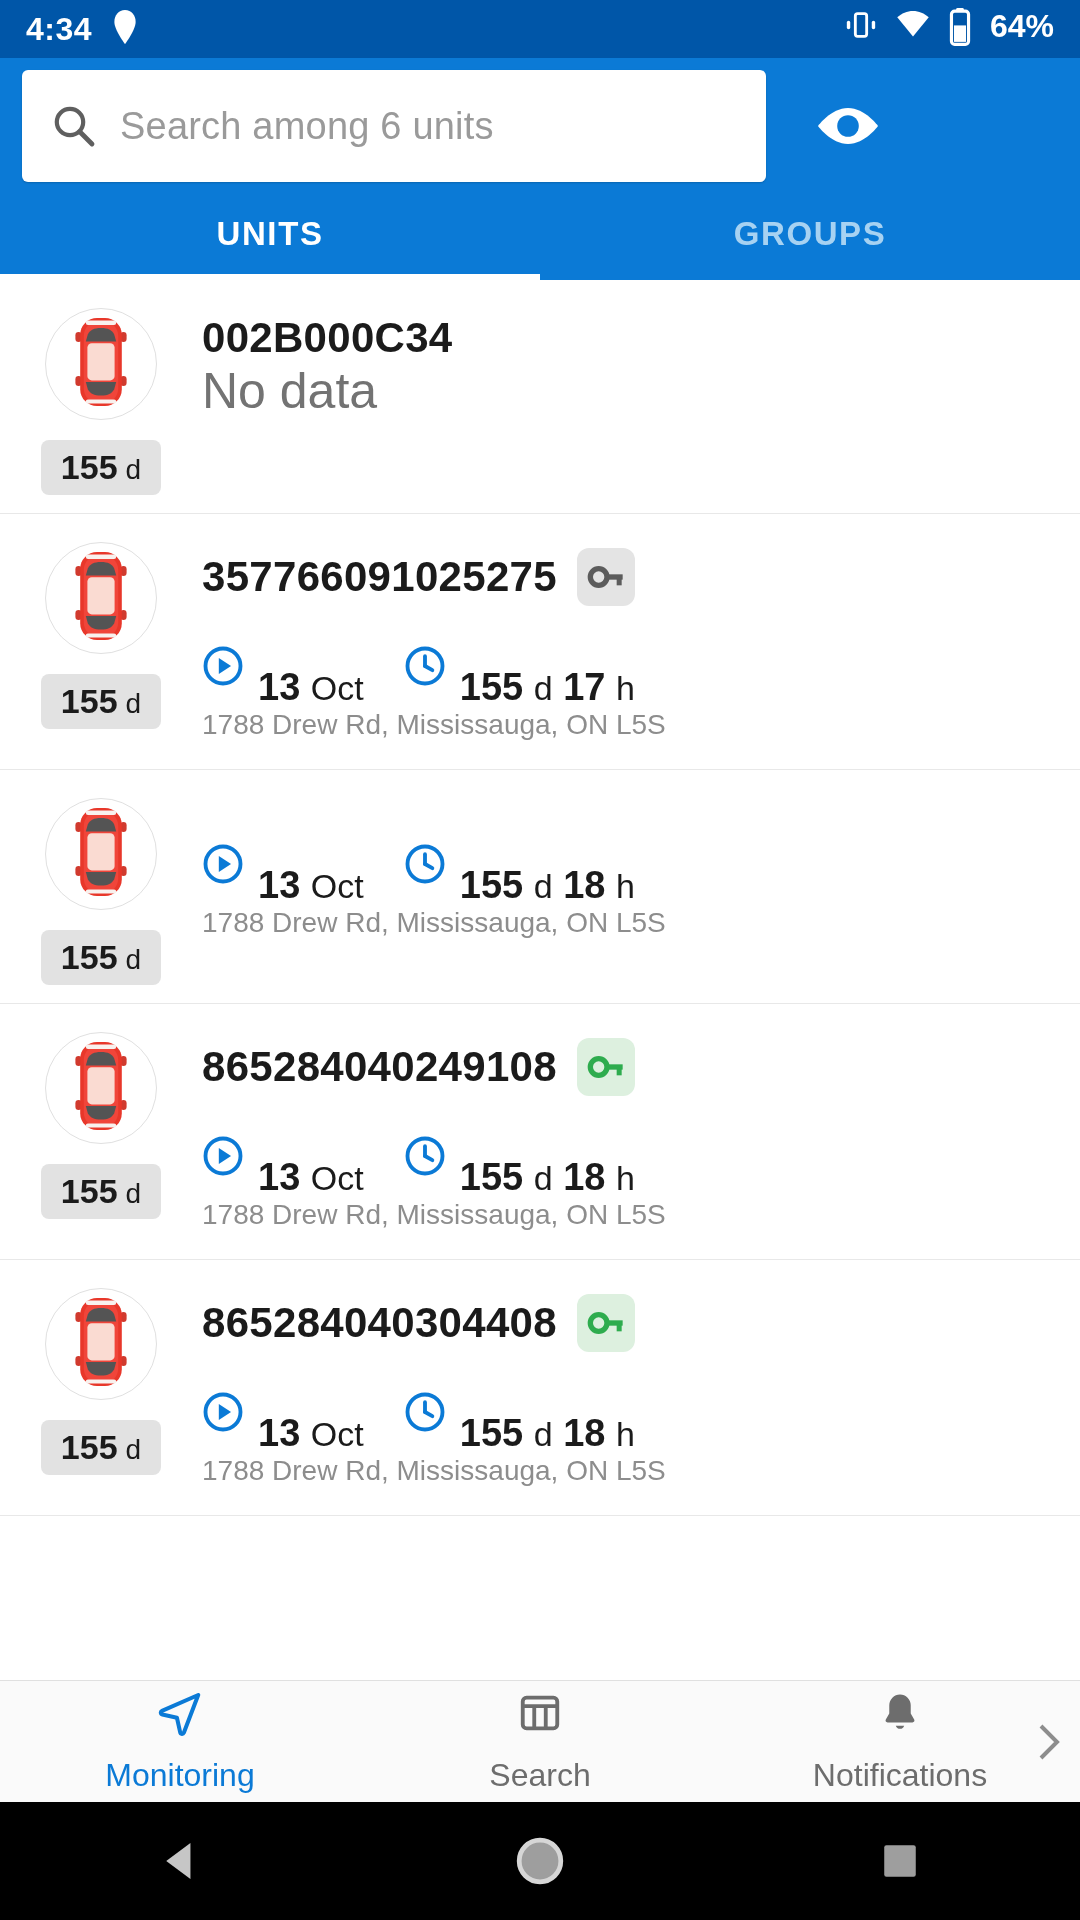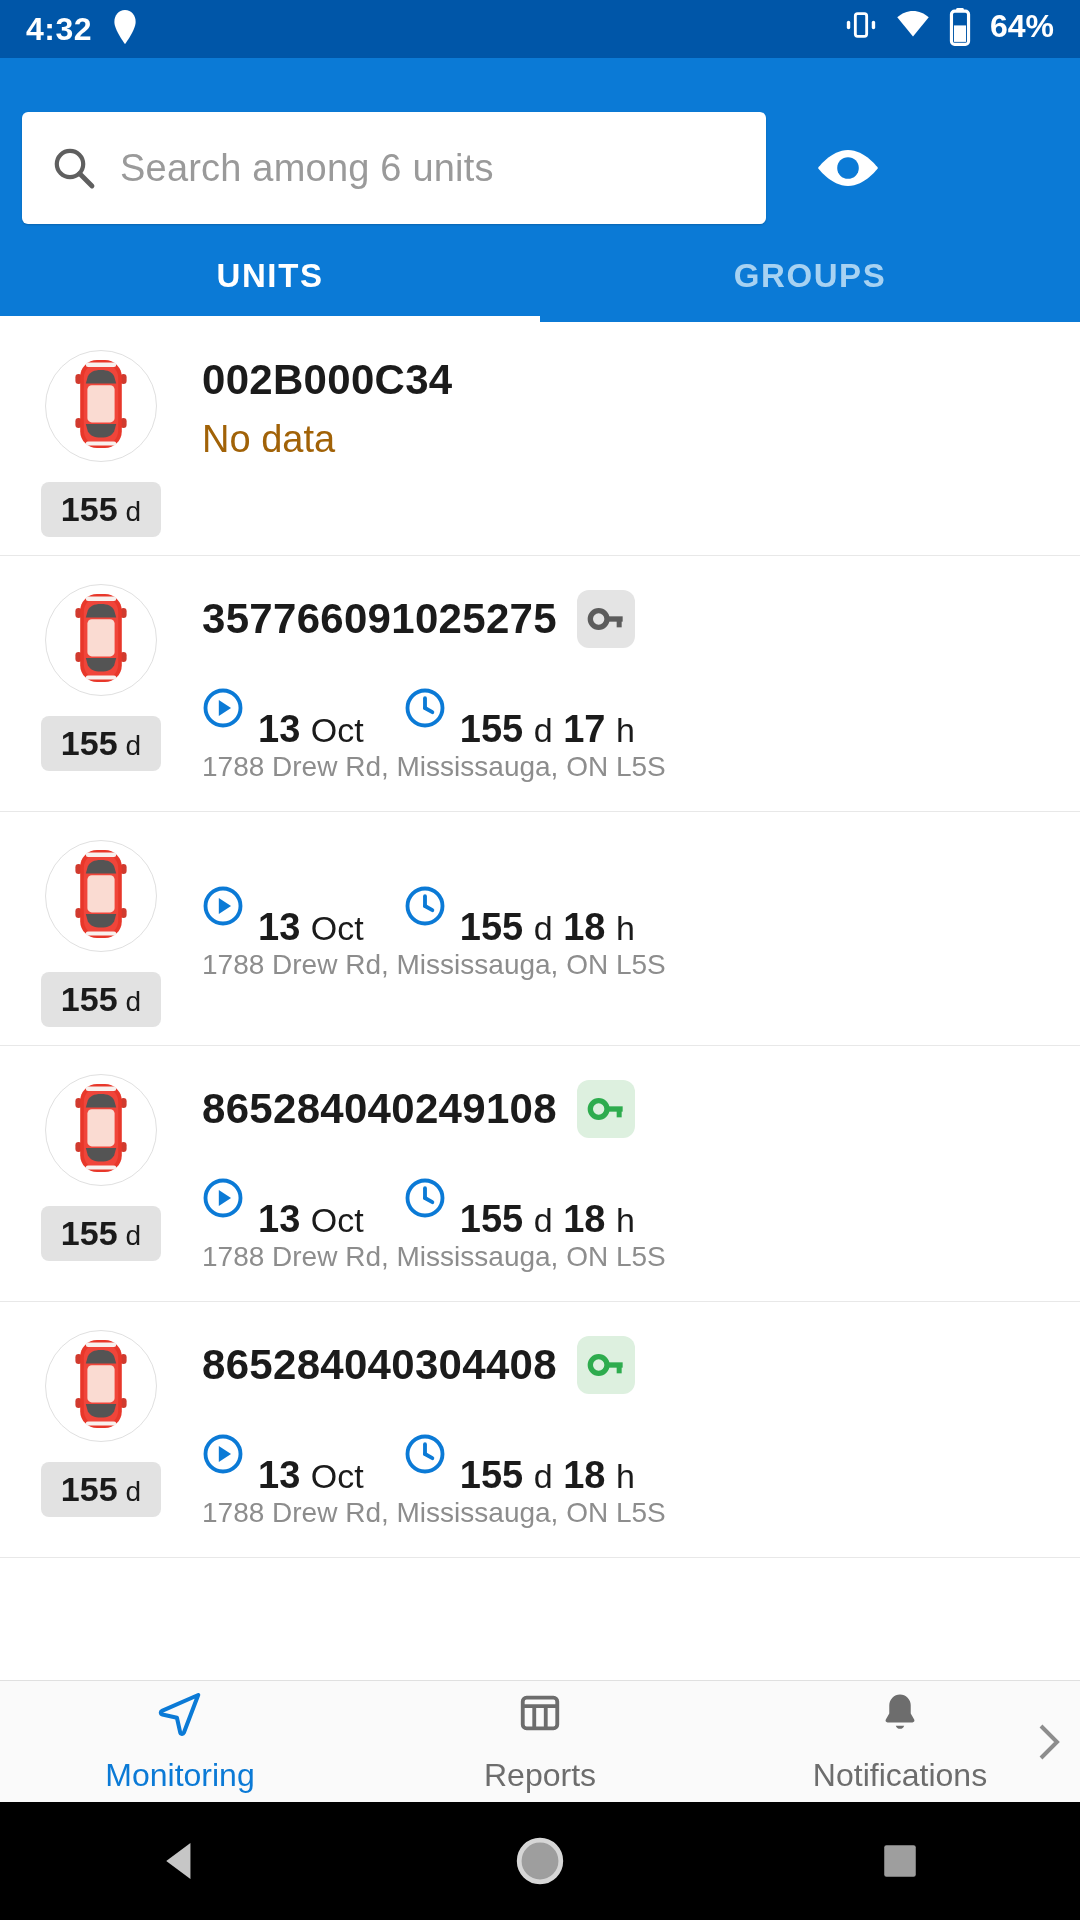"4:32" span.sb-time { text: 4:32 -> 4:34 }
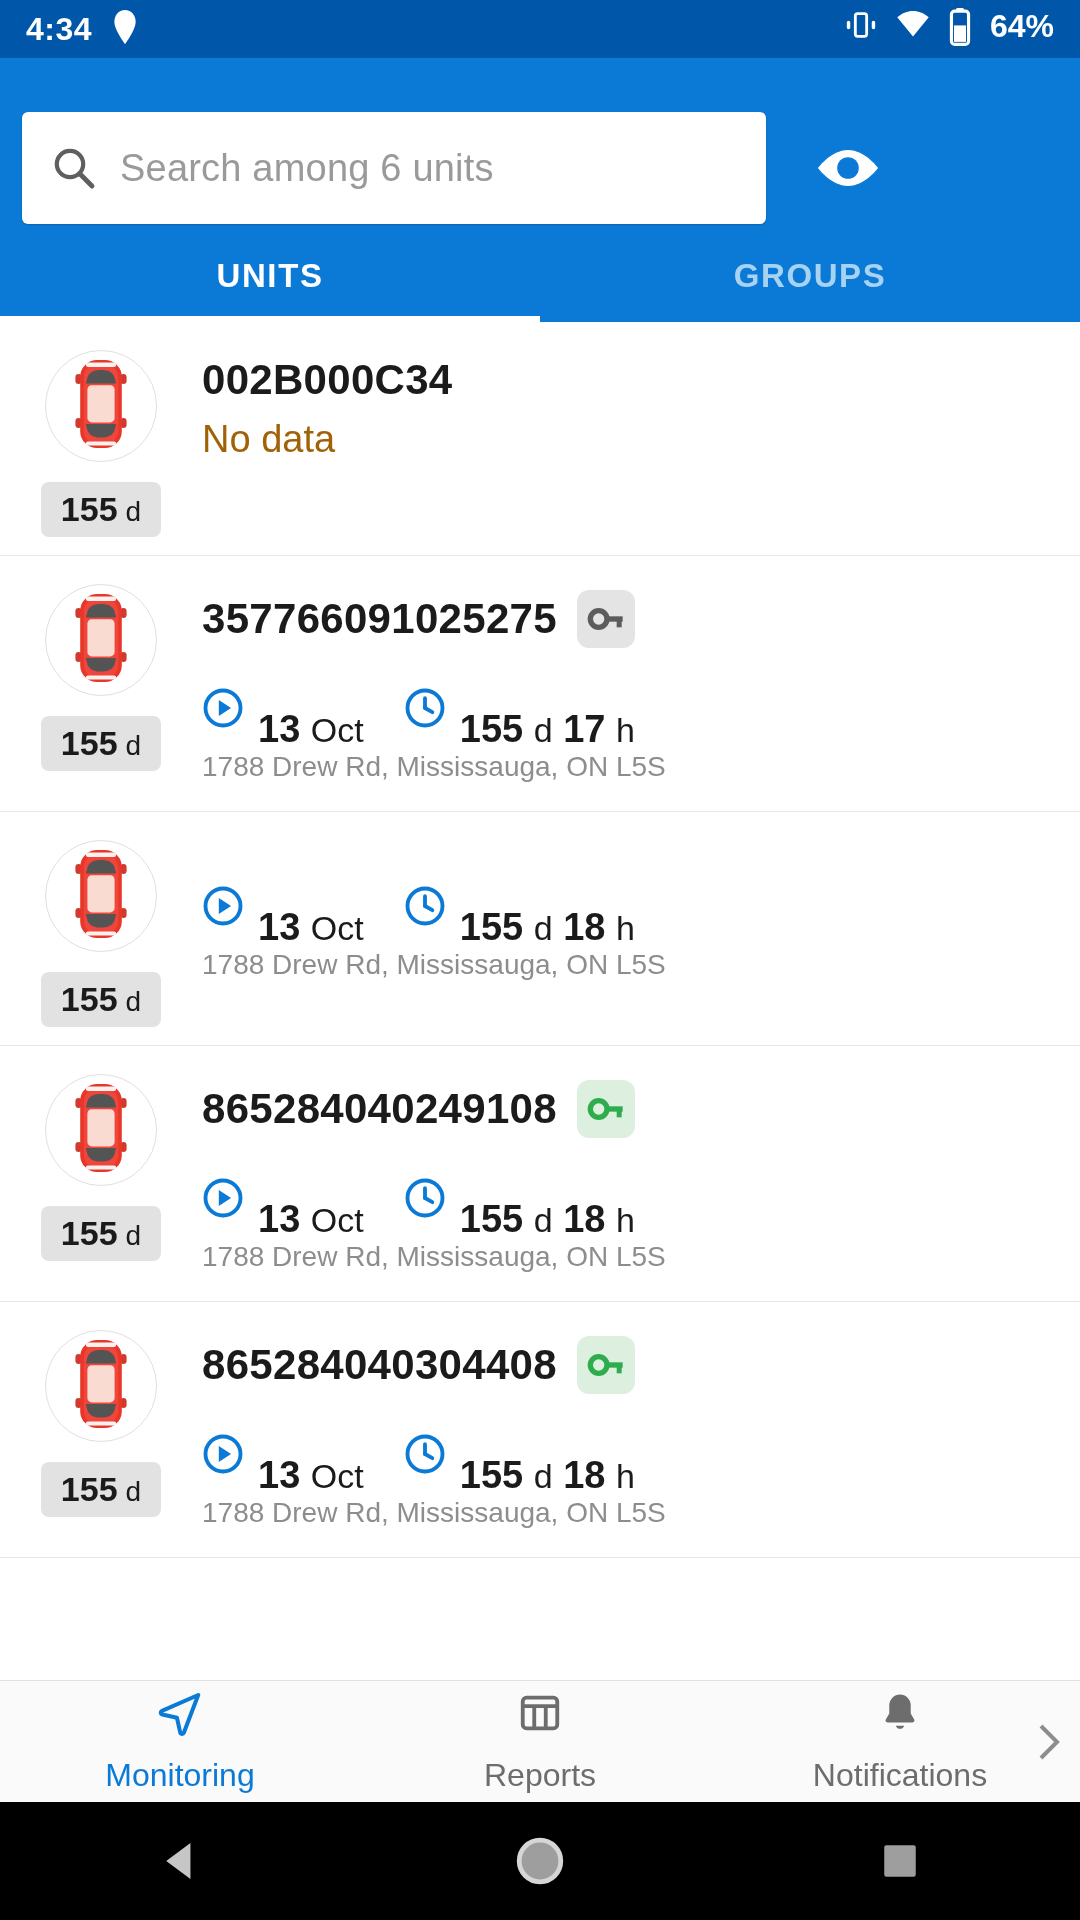"Search among 6 units" .searchrow { margin-top: 42px -> none }
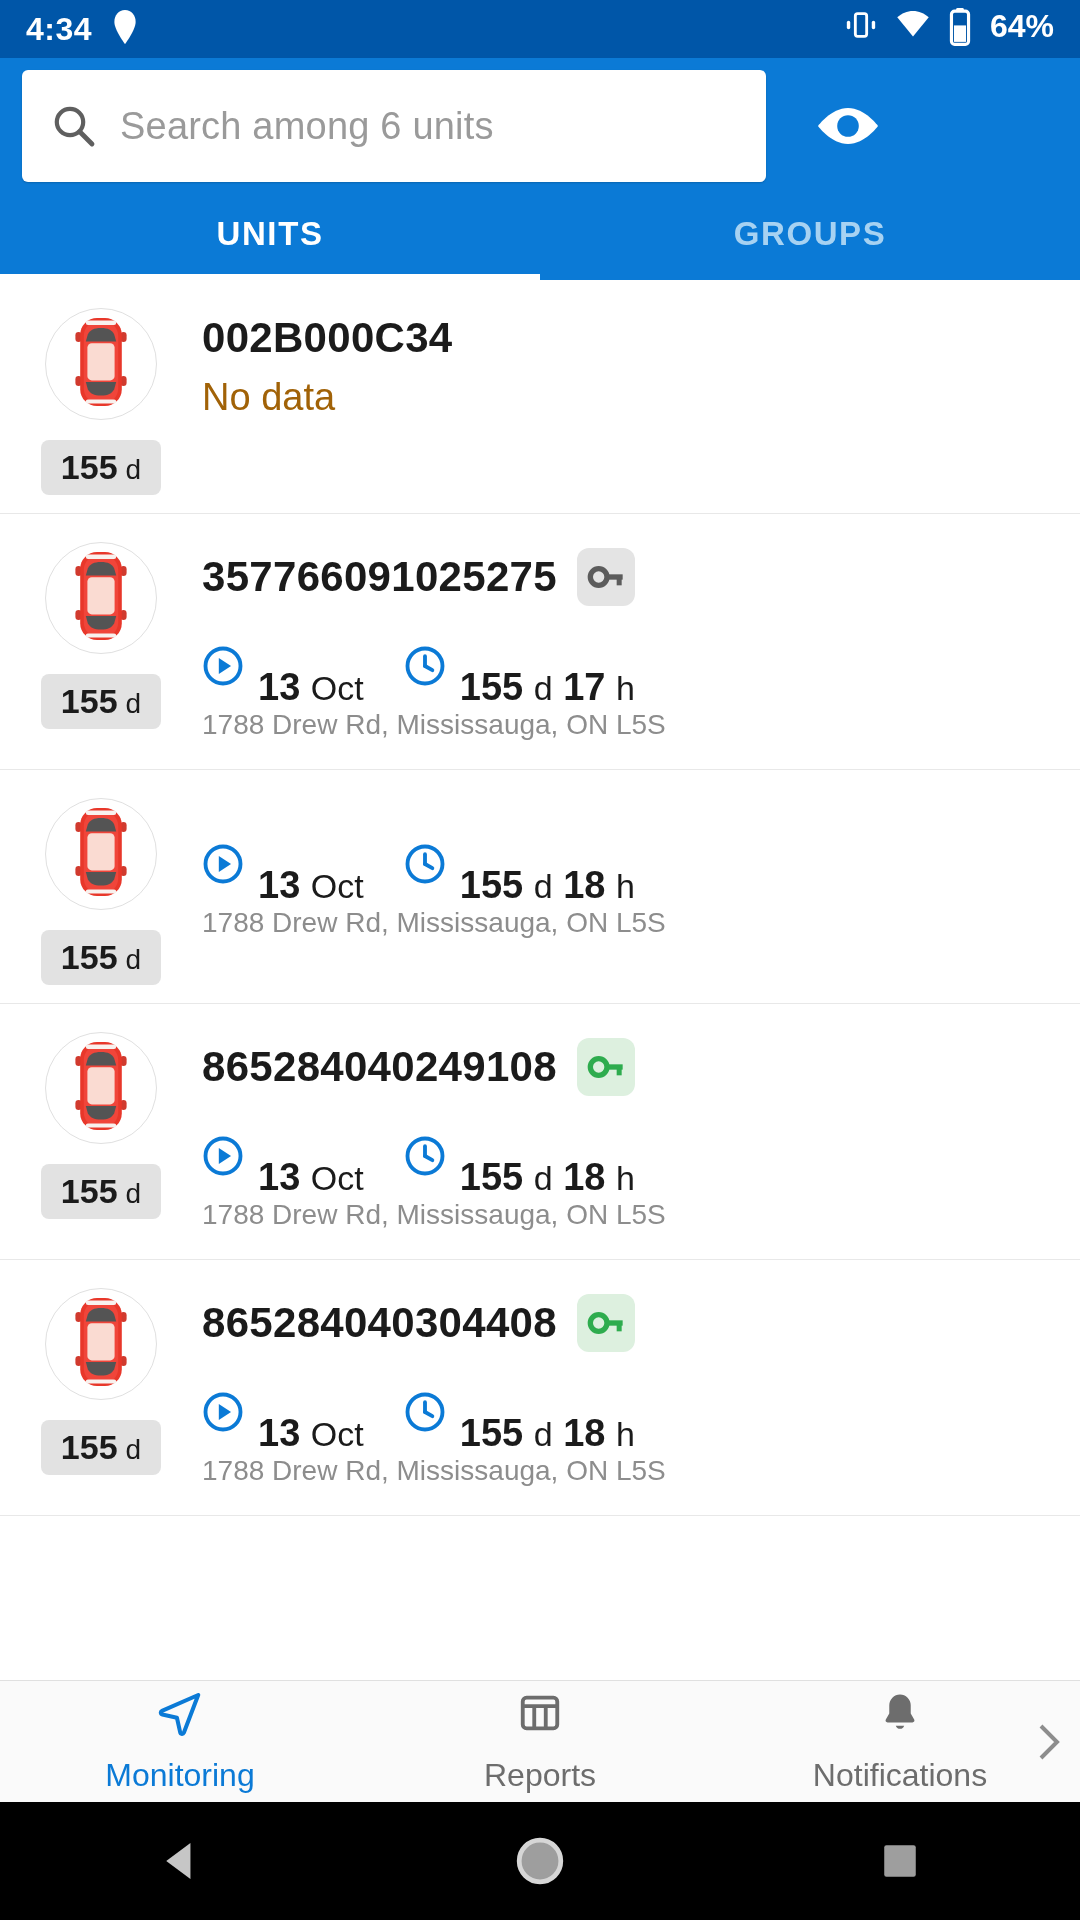"No data" .nodata { color: #a16207 -> #737373; font-size: 38px -> 50px; margin-top: 14px -> none }
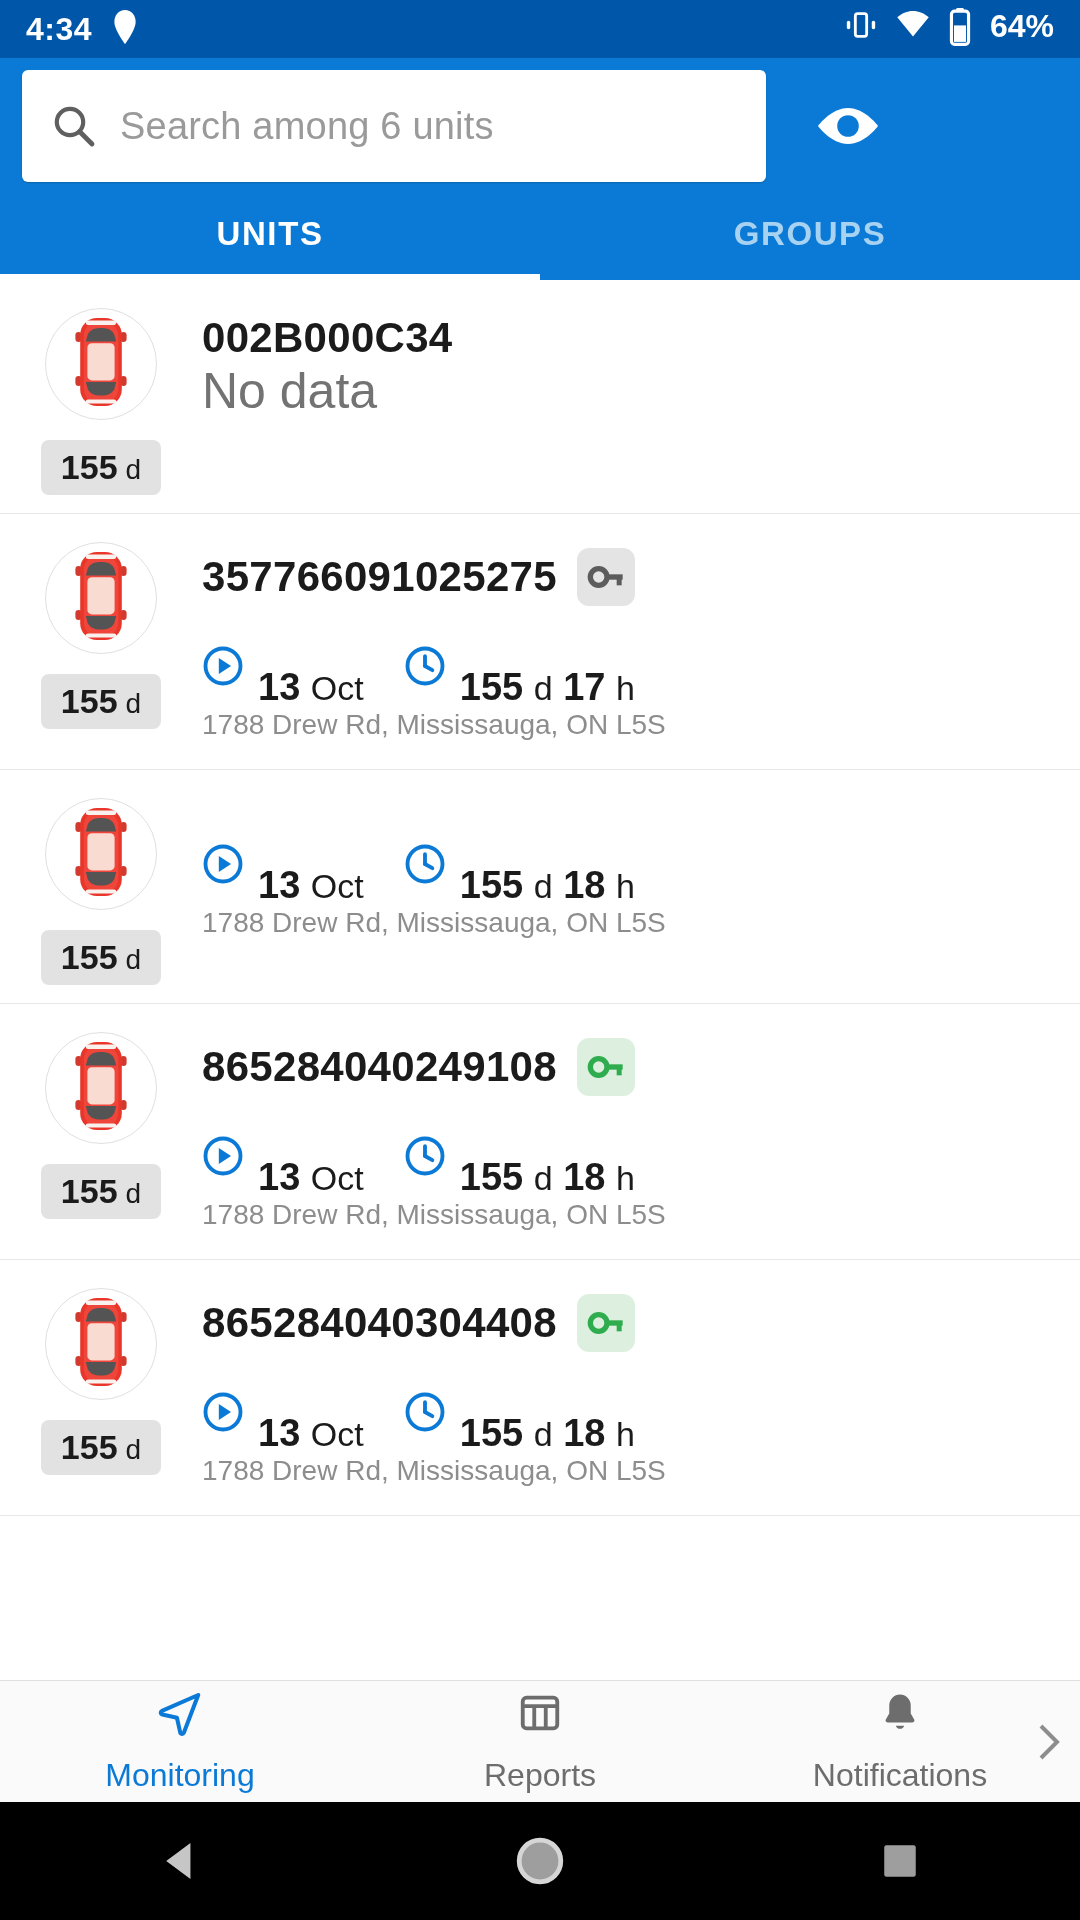"Reports" span.nav-label { text: Reports -> Search }
